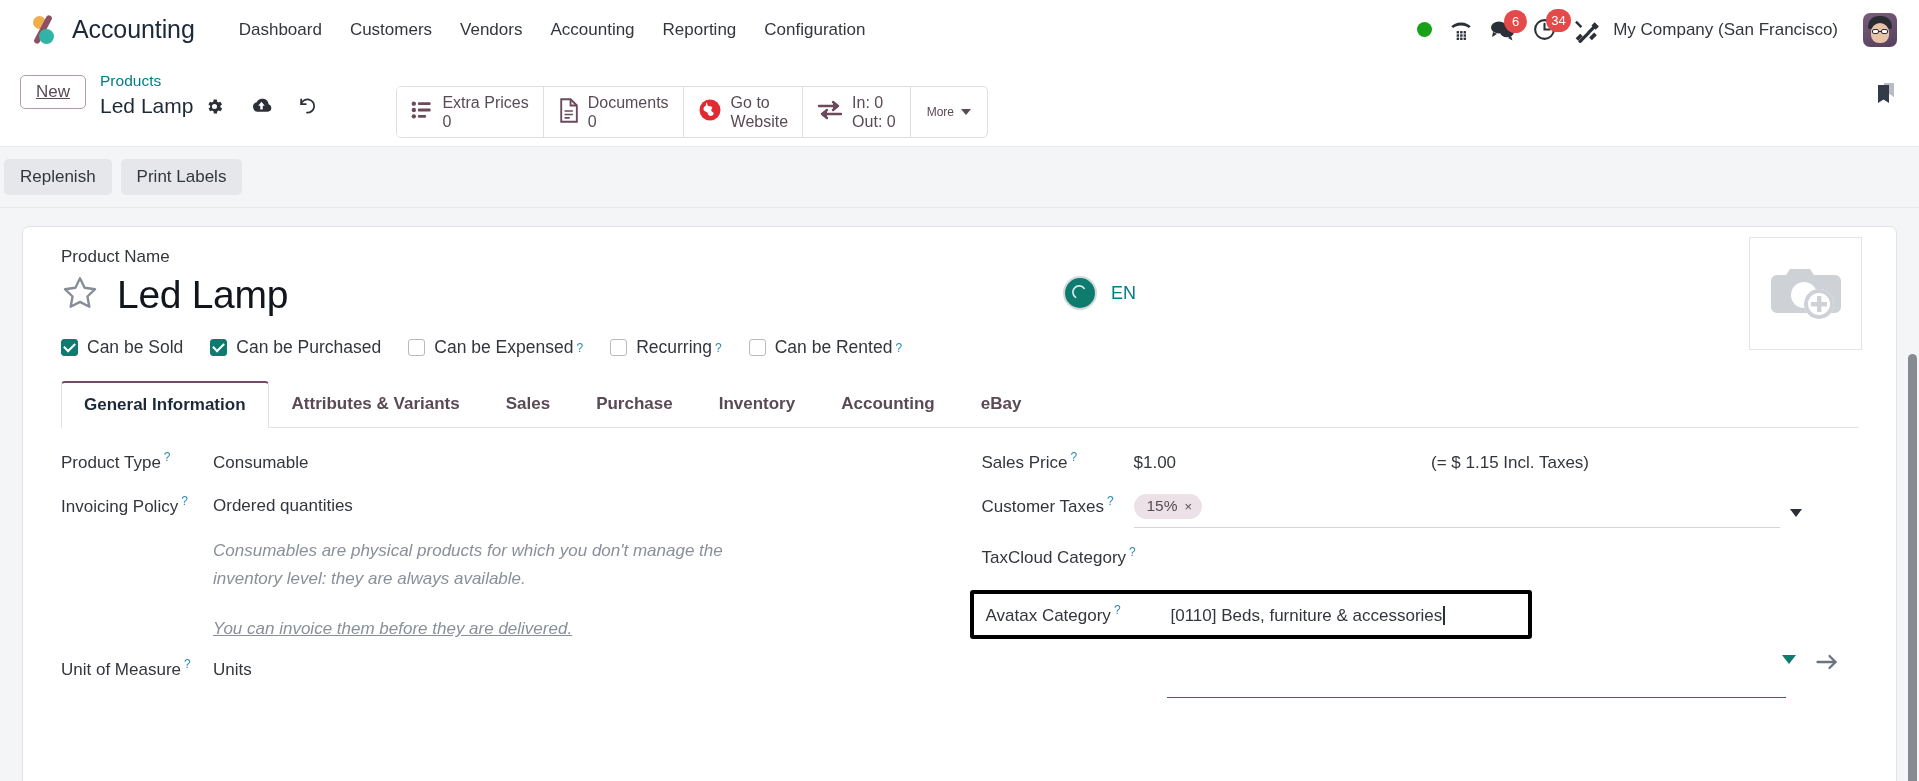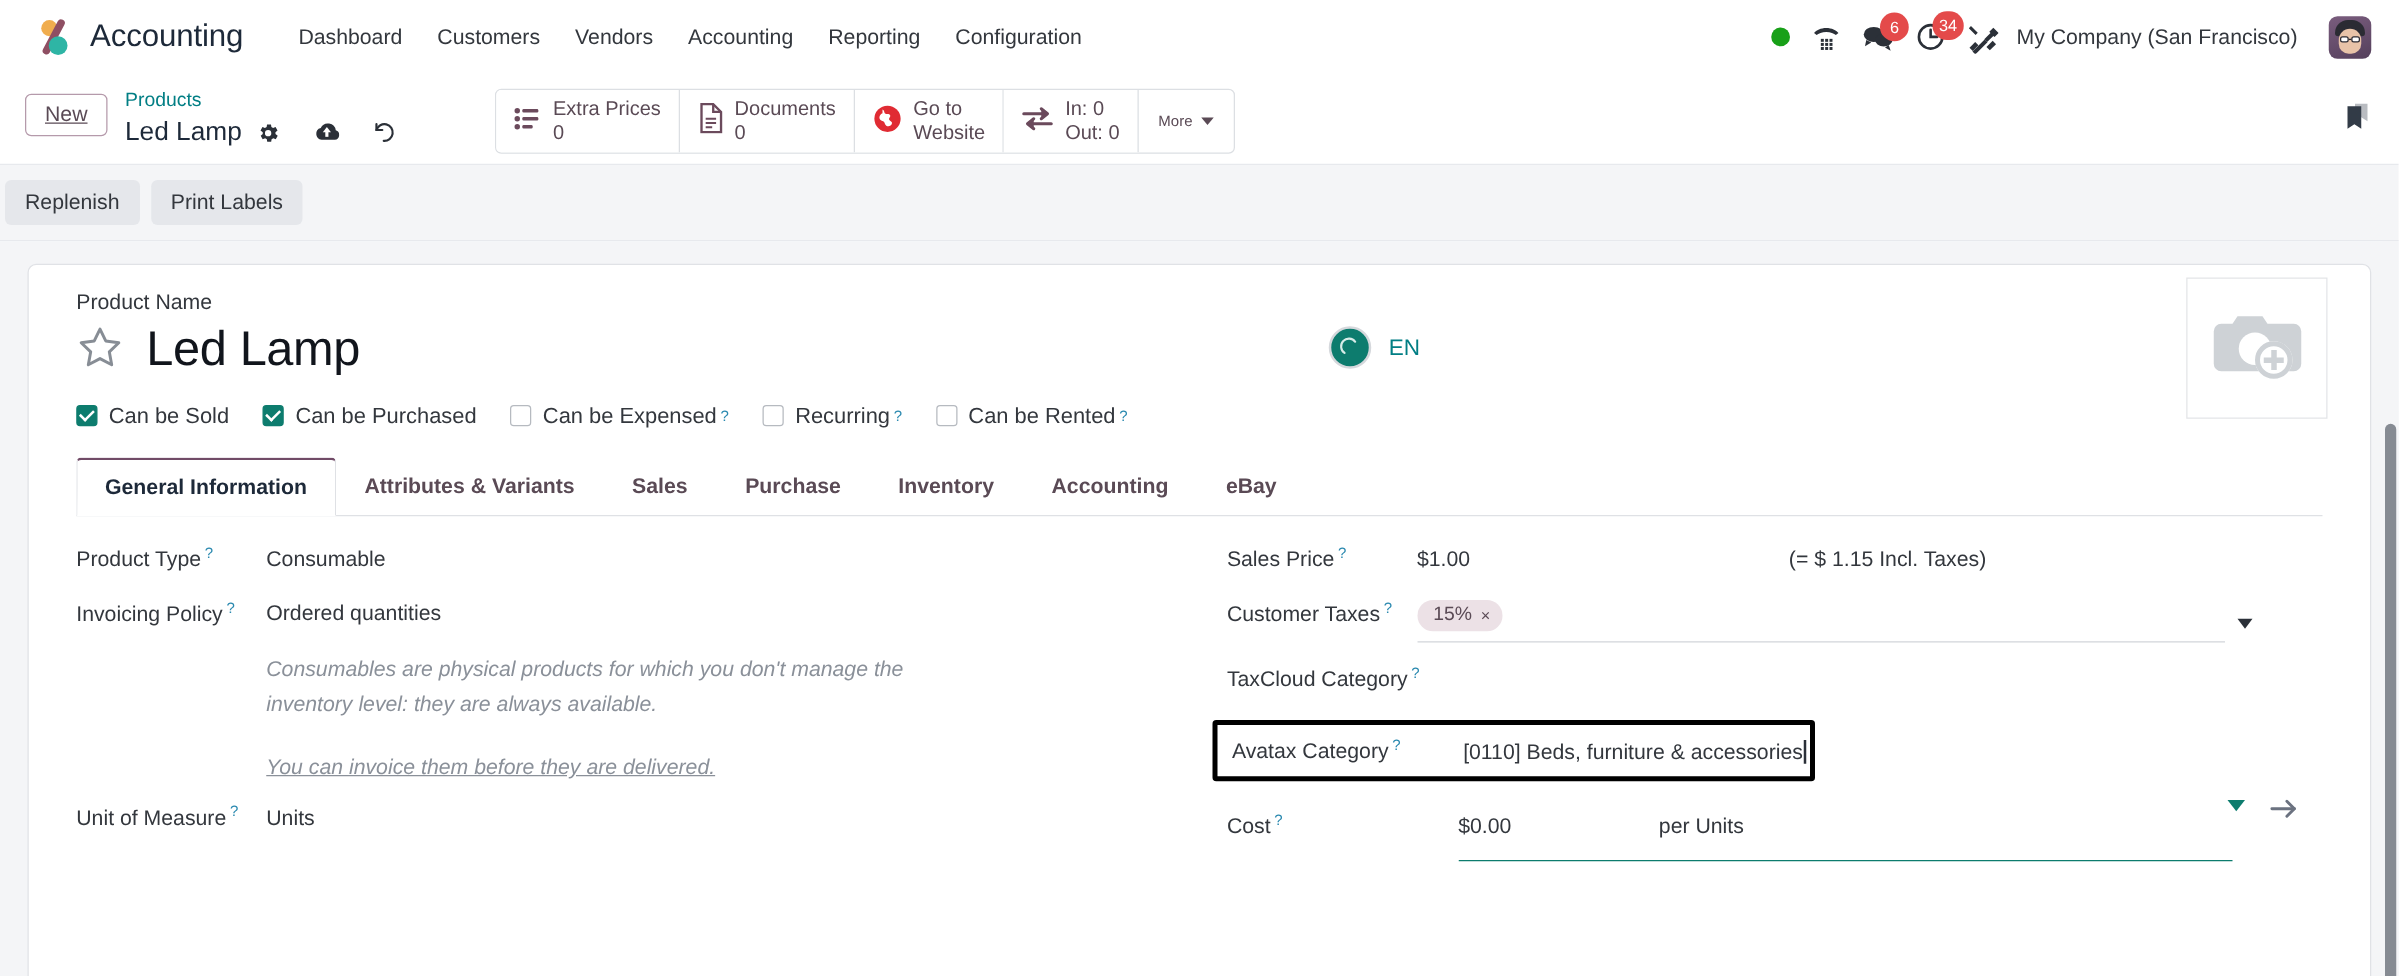"Extra Prices" .stat-bar { margin-top: 2px -> 17px }
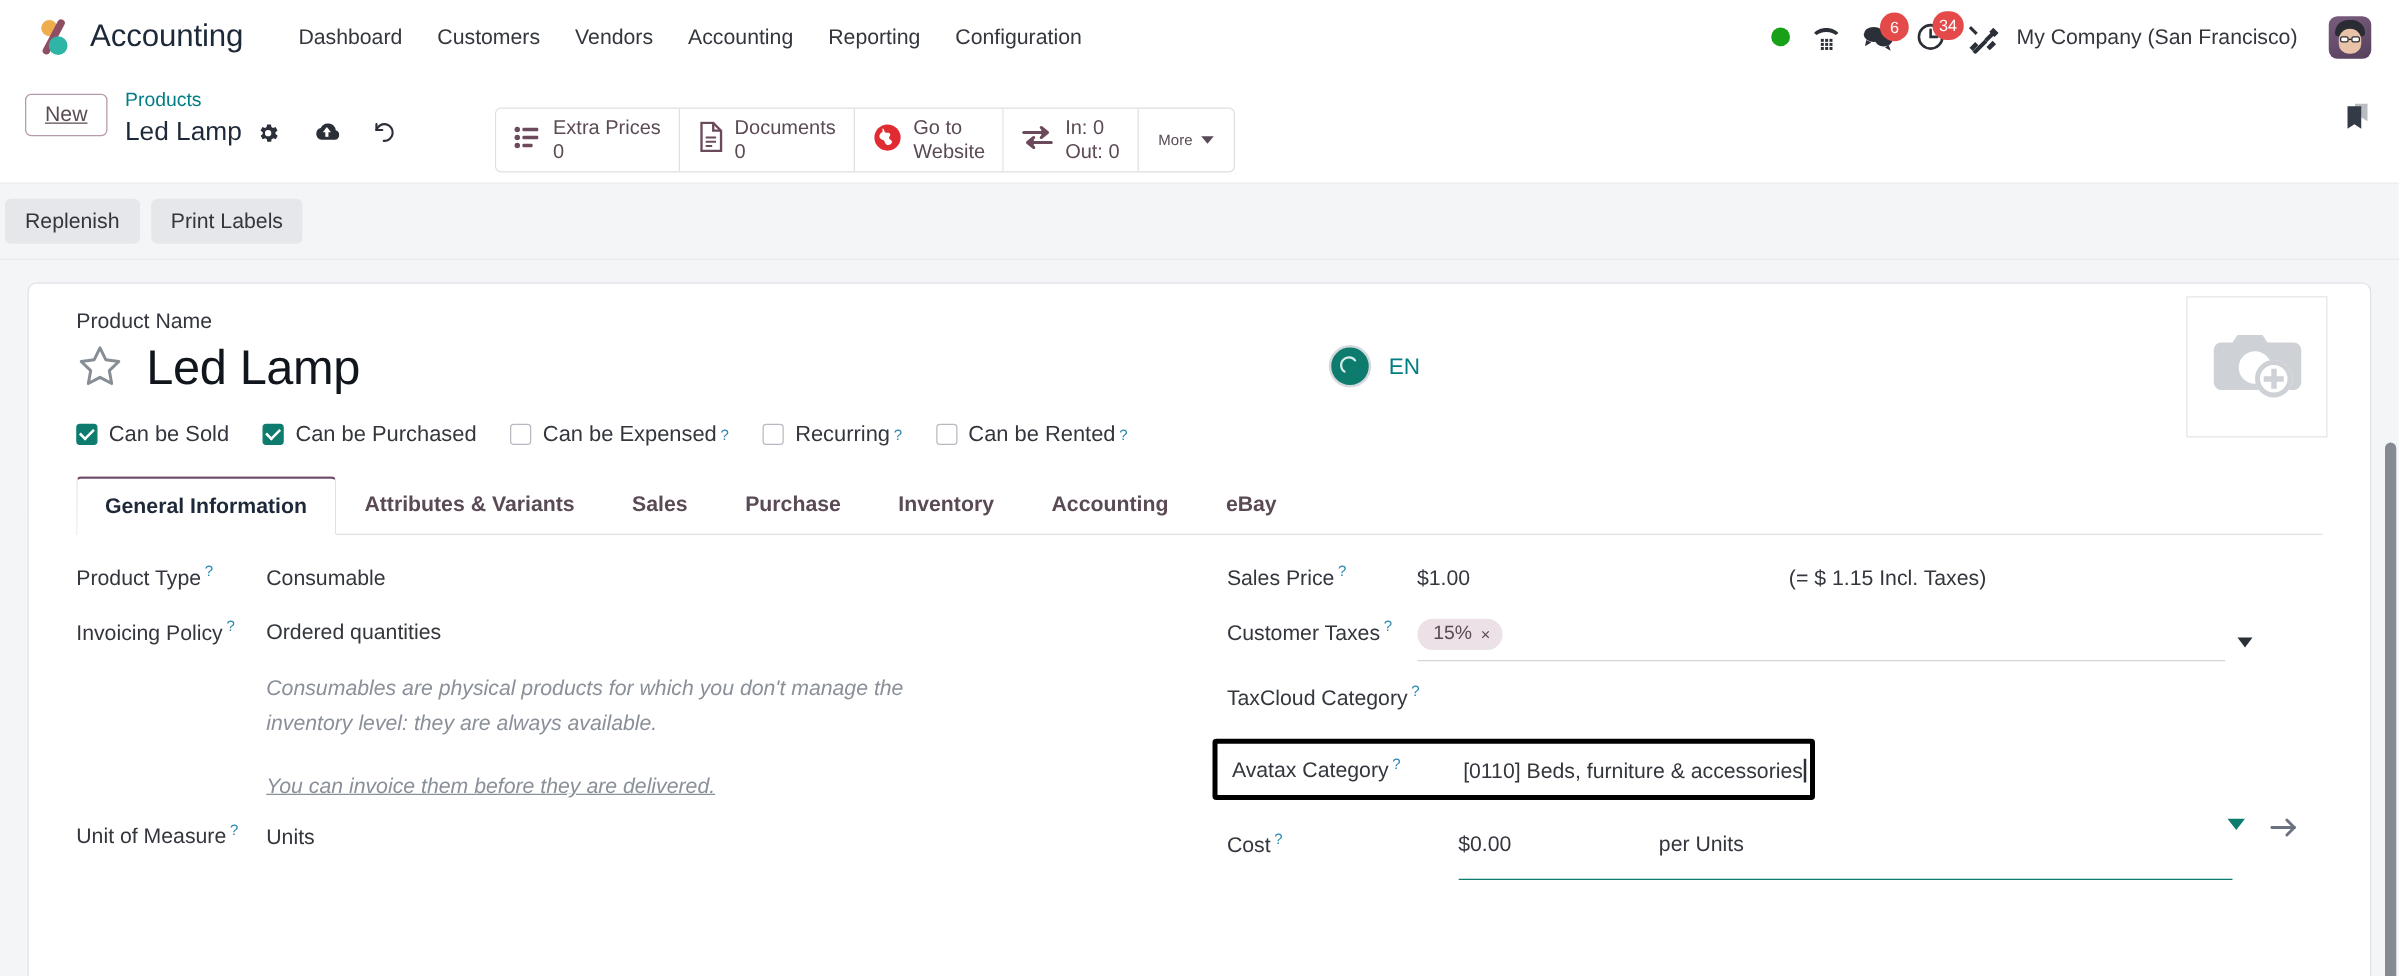"Avatax Category ?" .avatax-row { width: 482px -> 562px }
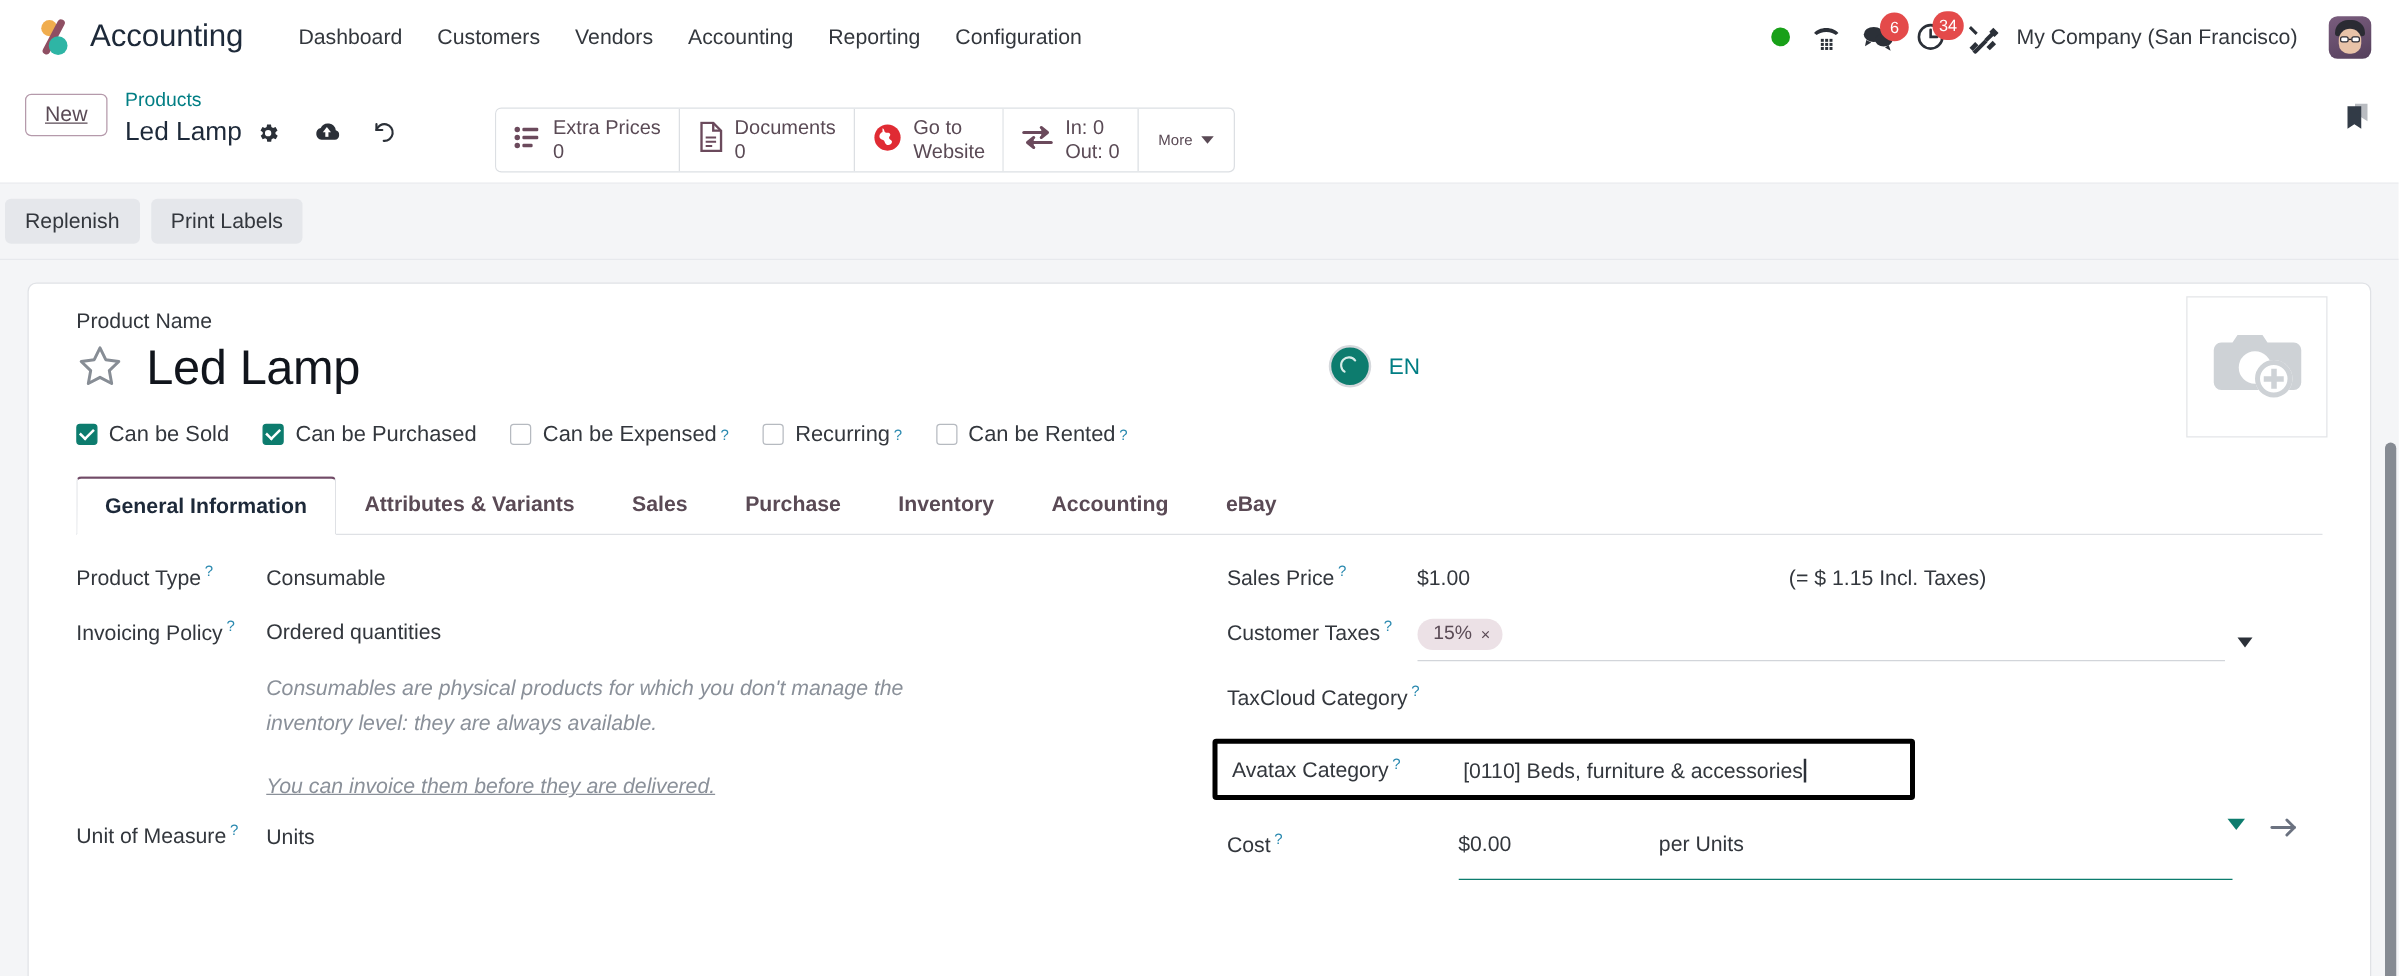"Cost ?" div.f-row { html: <div> <div> <span>Cost</span><span>?</span> </div> <div>$0.00</div> <div>per Units</div> </div> -> none }
